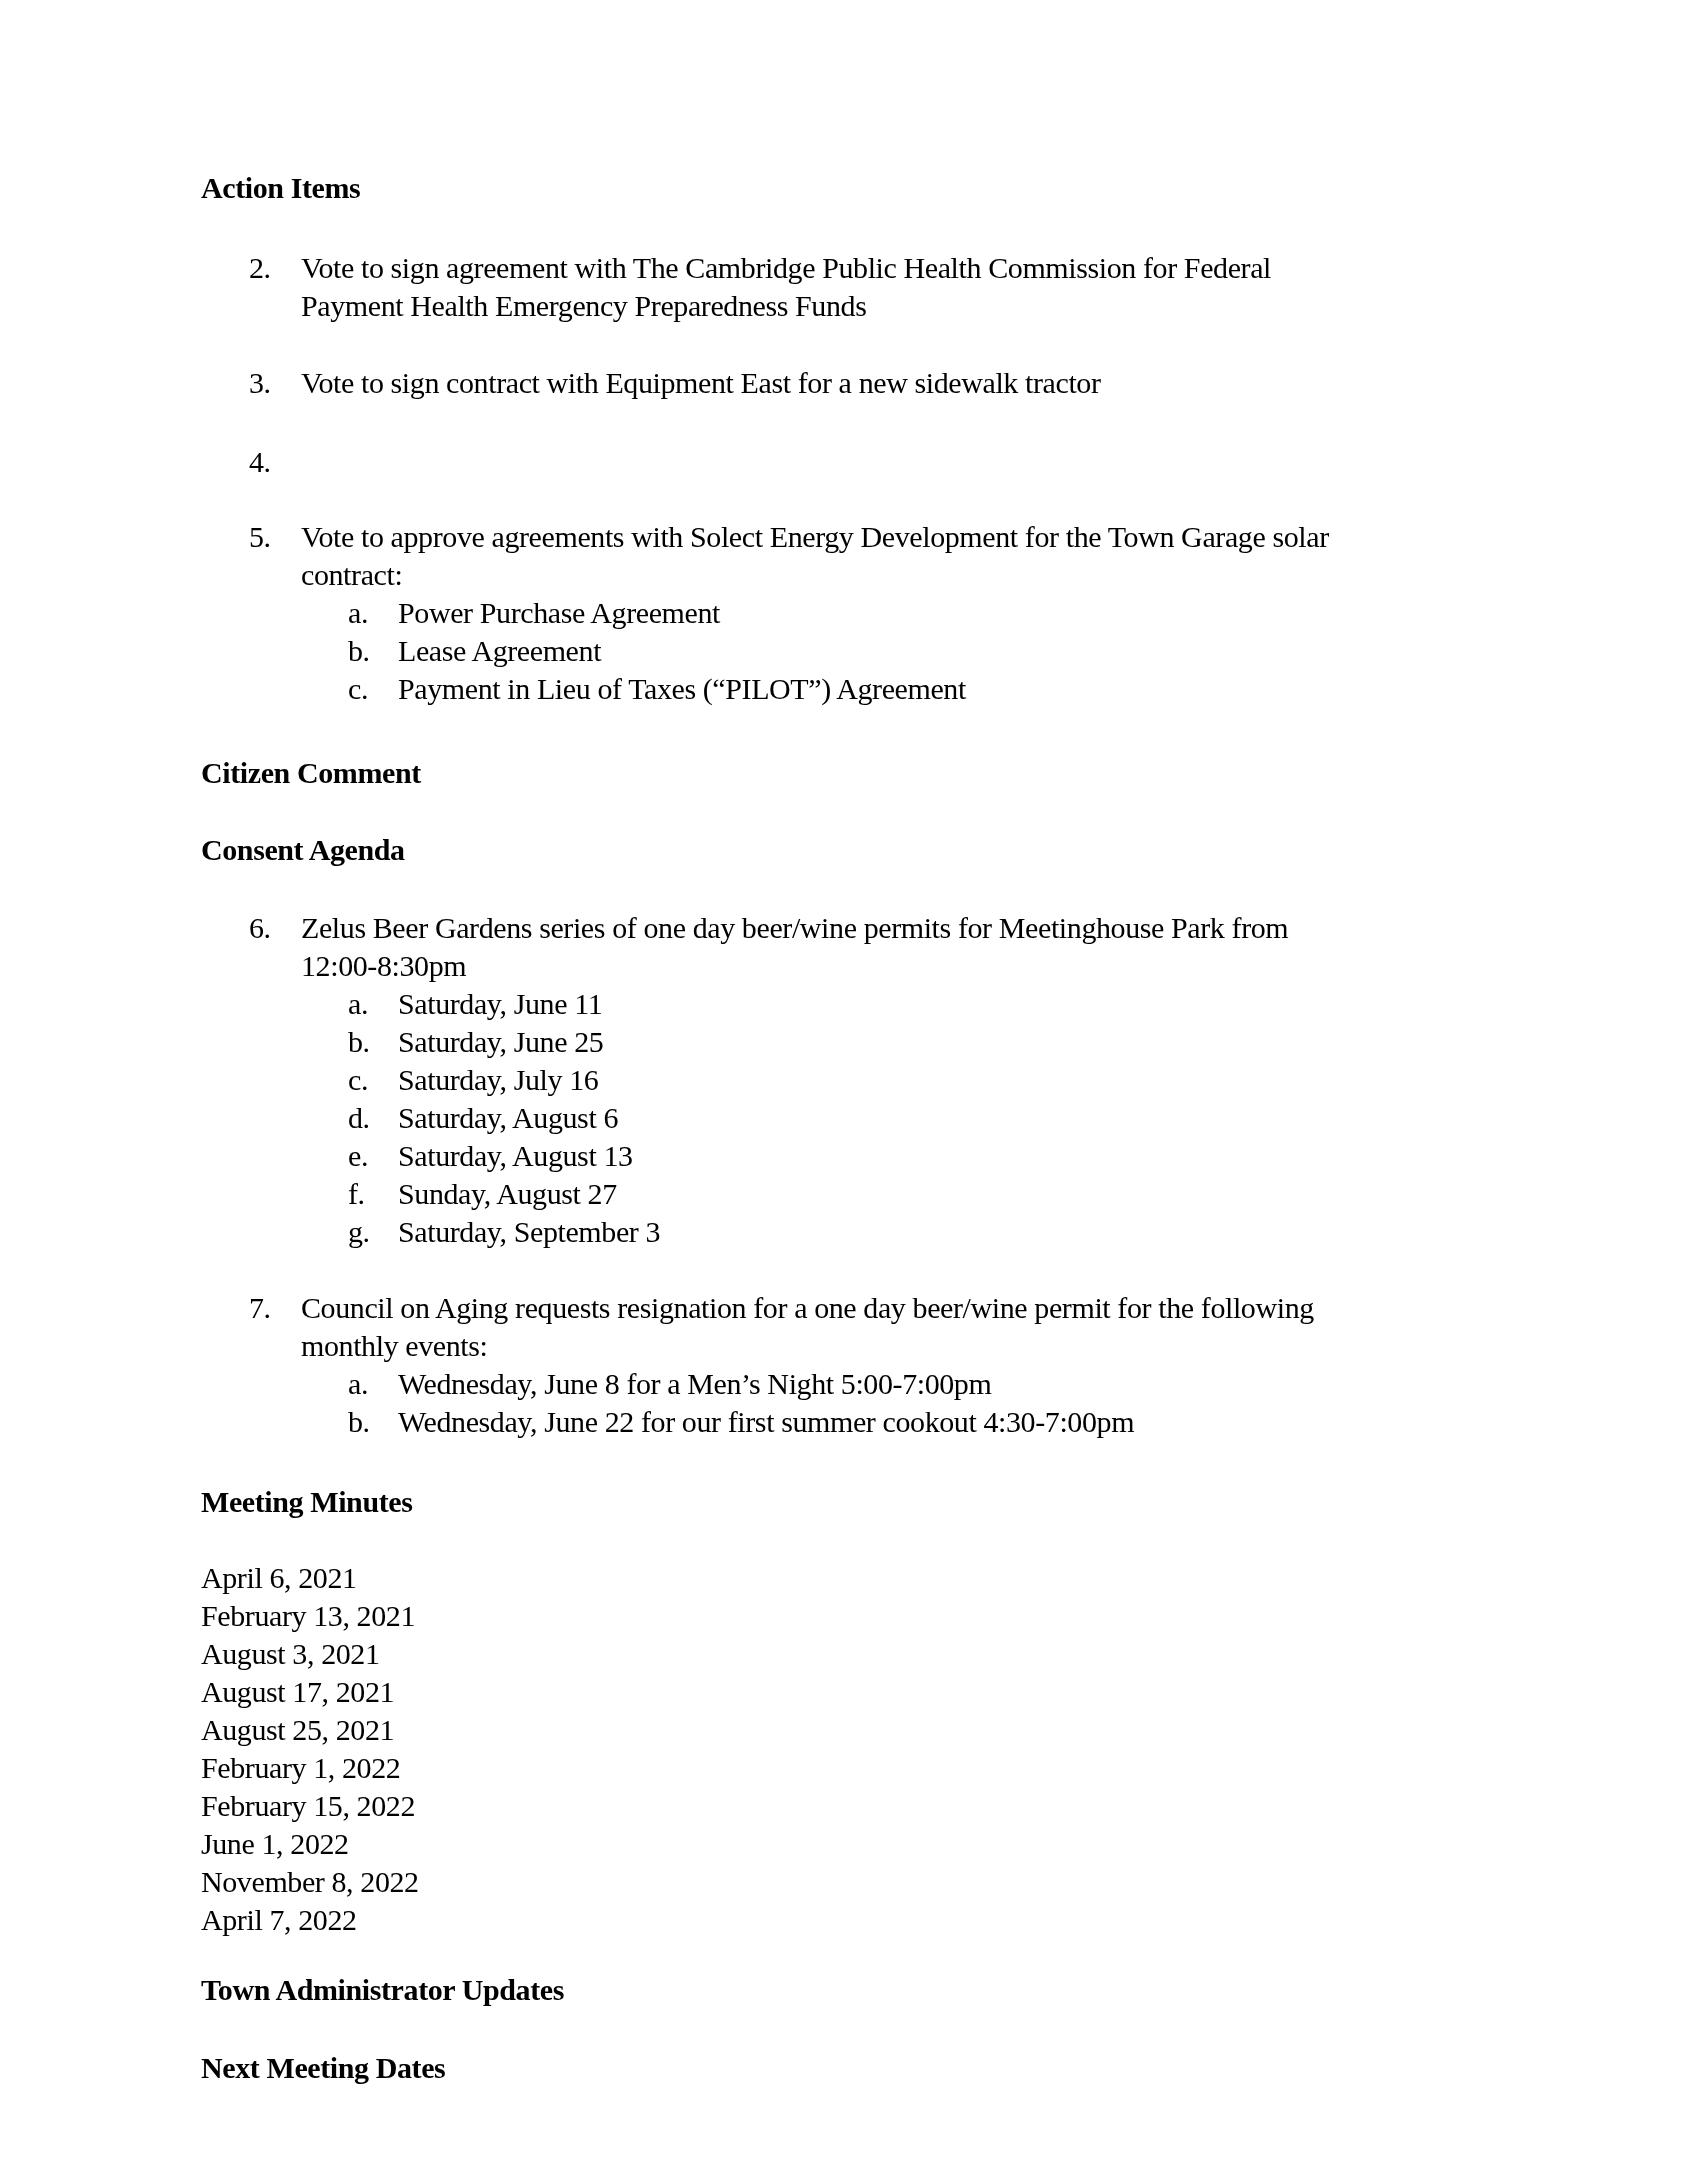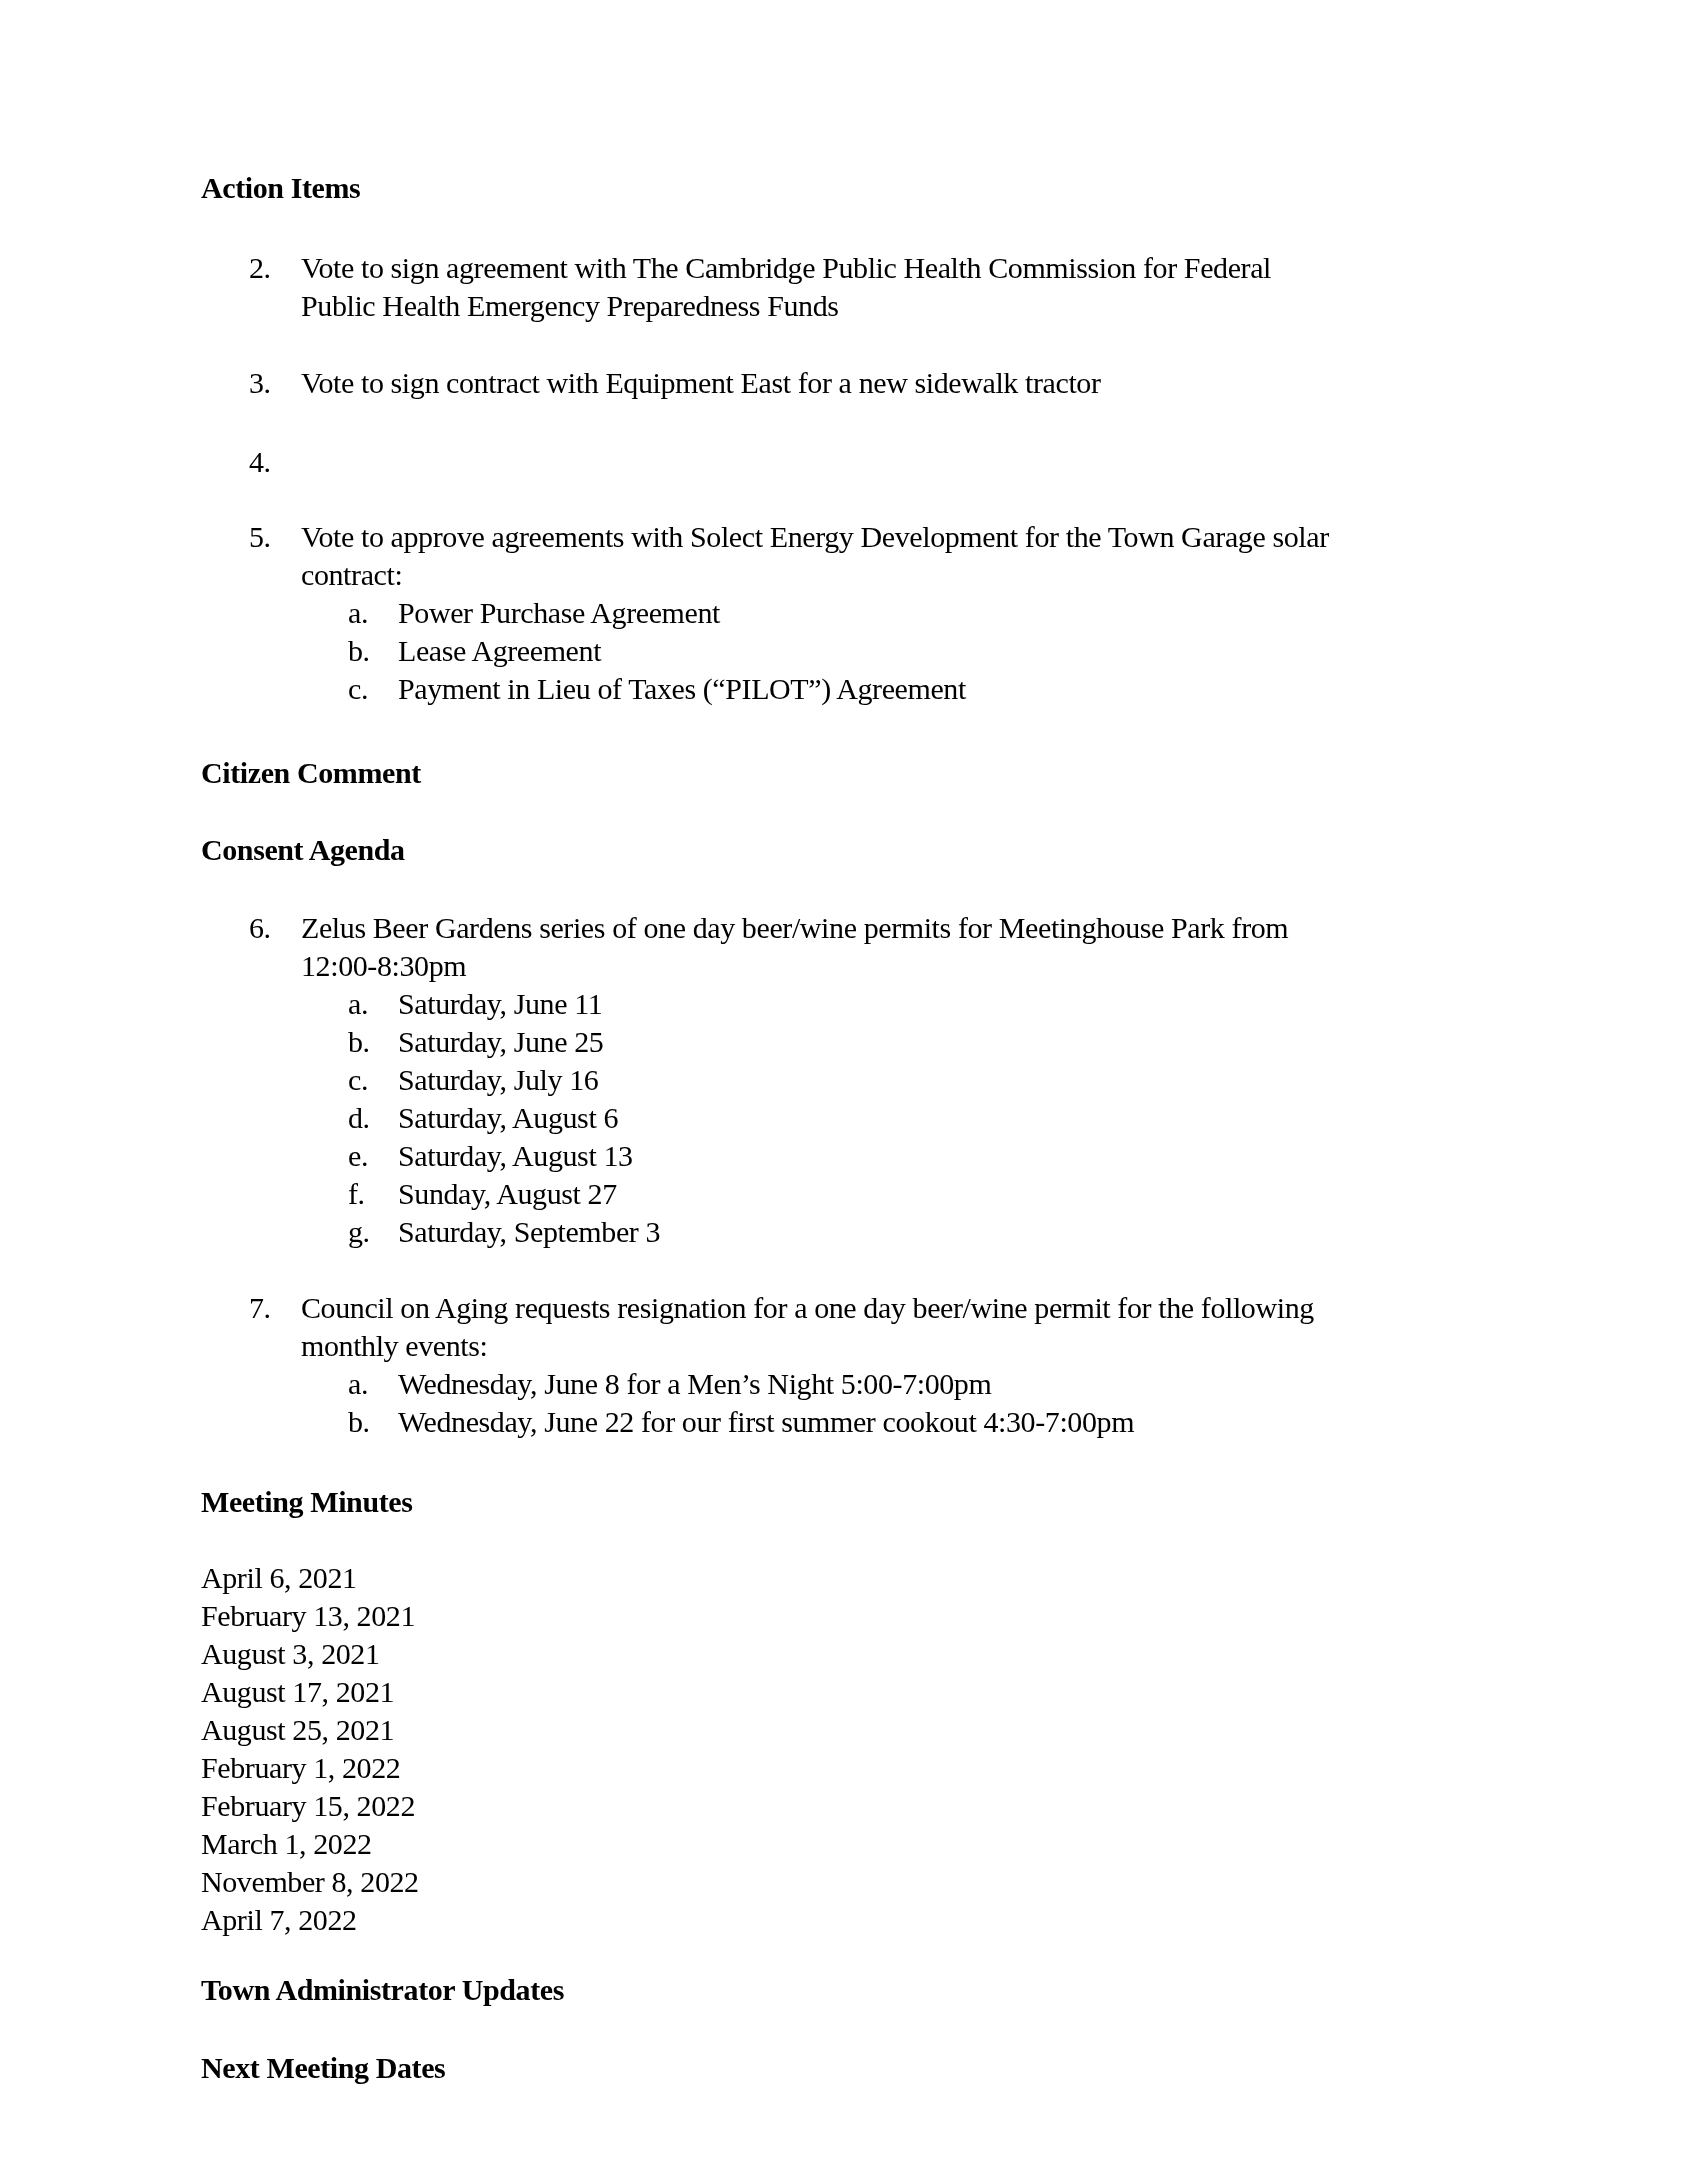"Public Health Emergency Preparedness" div.line { text: Public -> Payment }
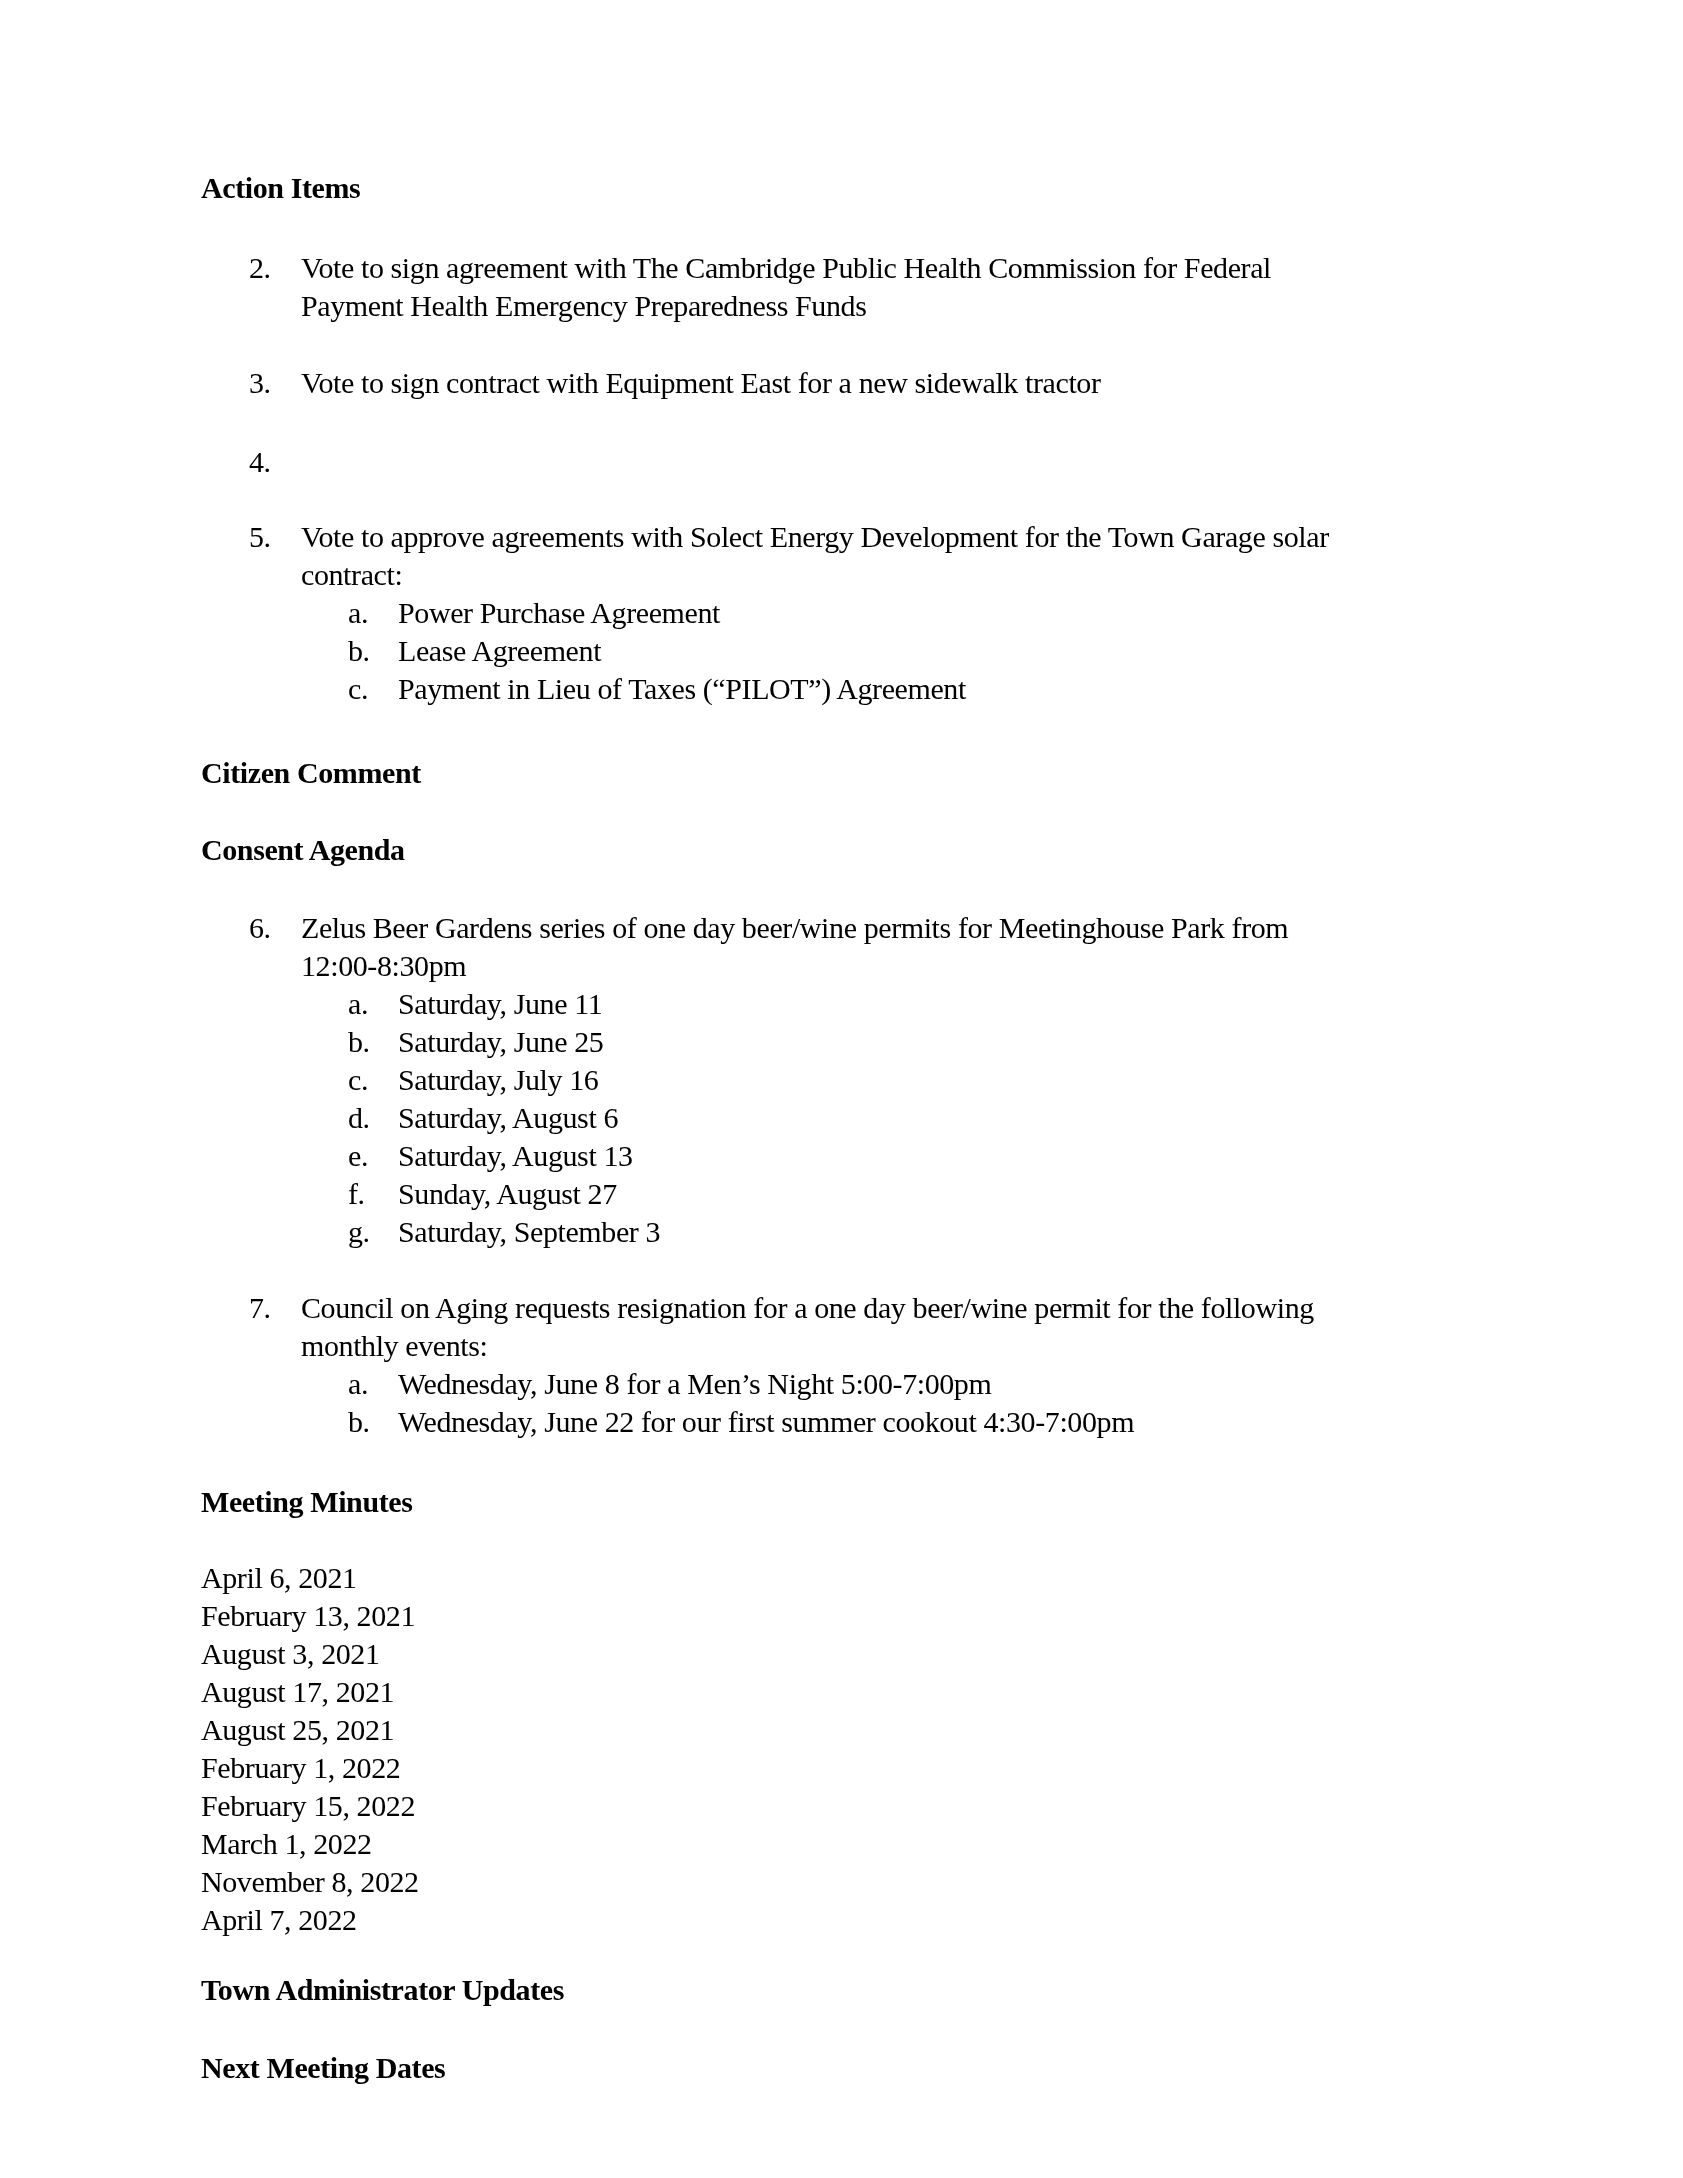"March 1, 2022" div.line { text: March -> June }
